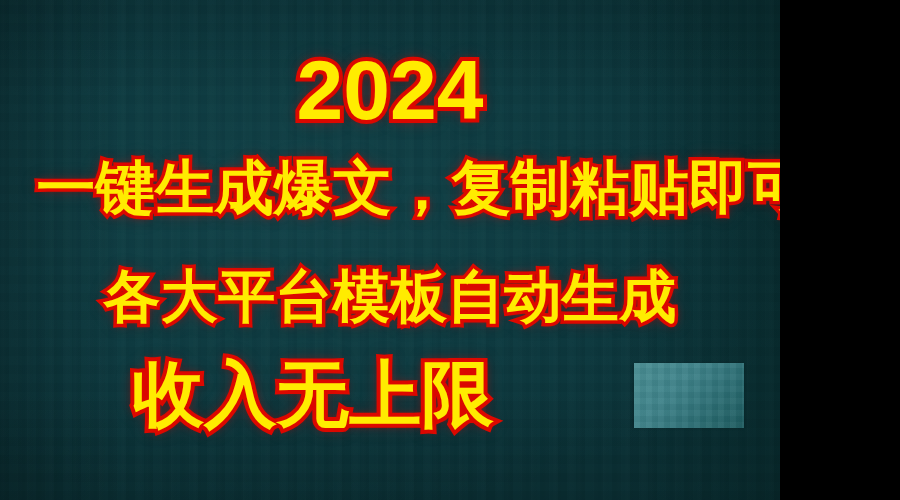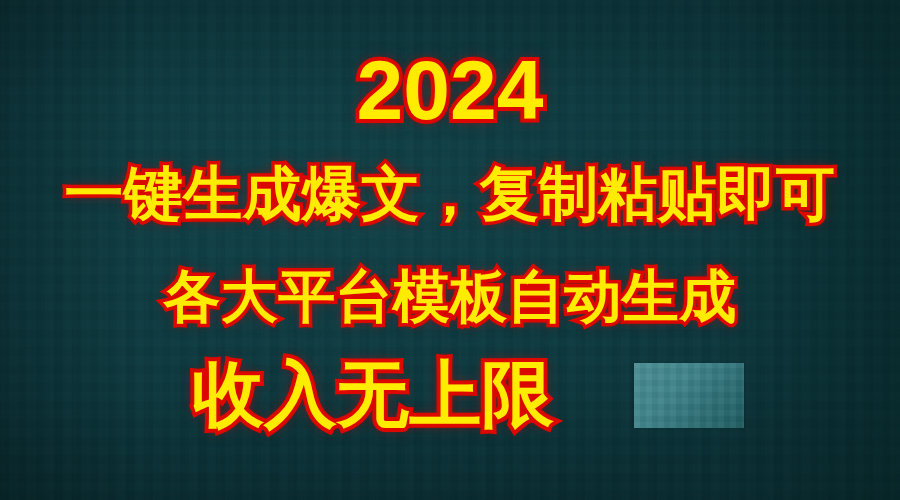"2024" #poster { width: 900px -> 780px }
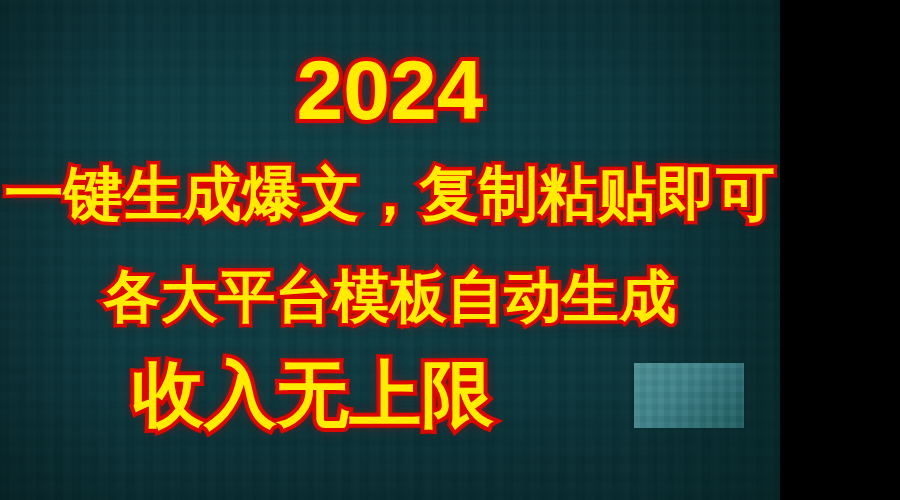"一键生成爆文，复制粘贴即可" .line-2 { padding-left: none -> 32px; top: 161px -> 155px }
